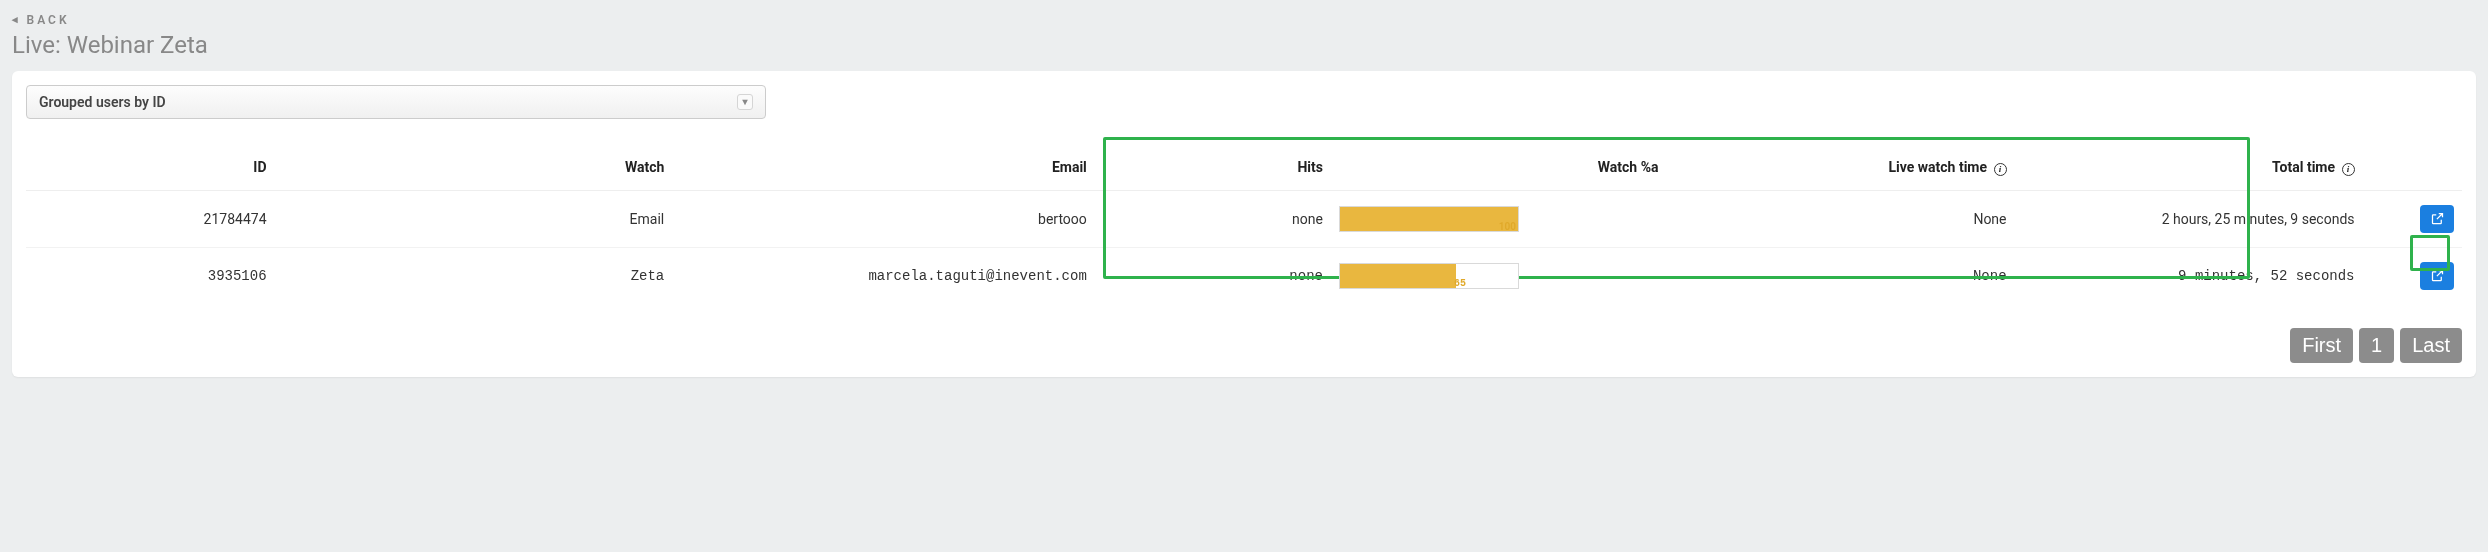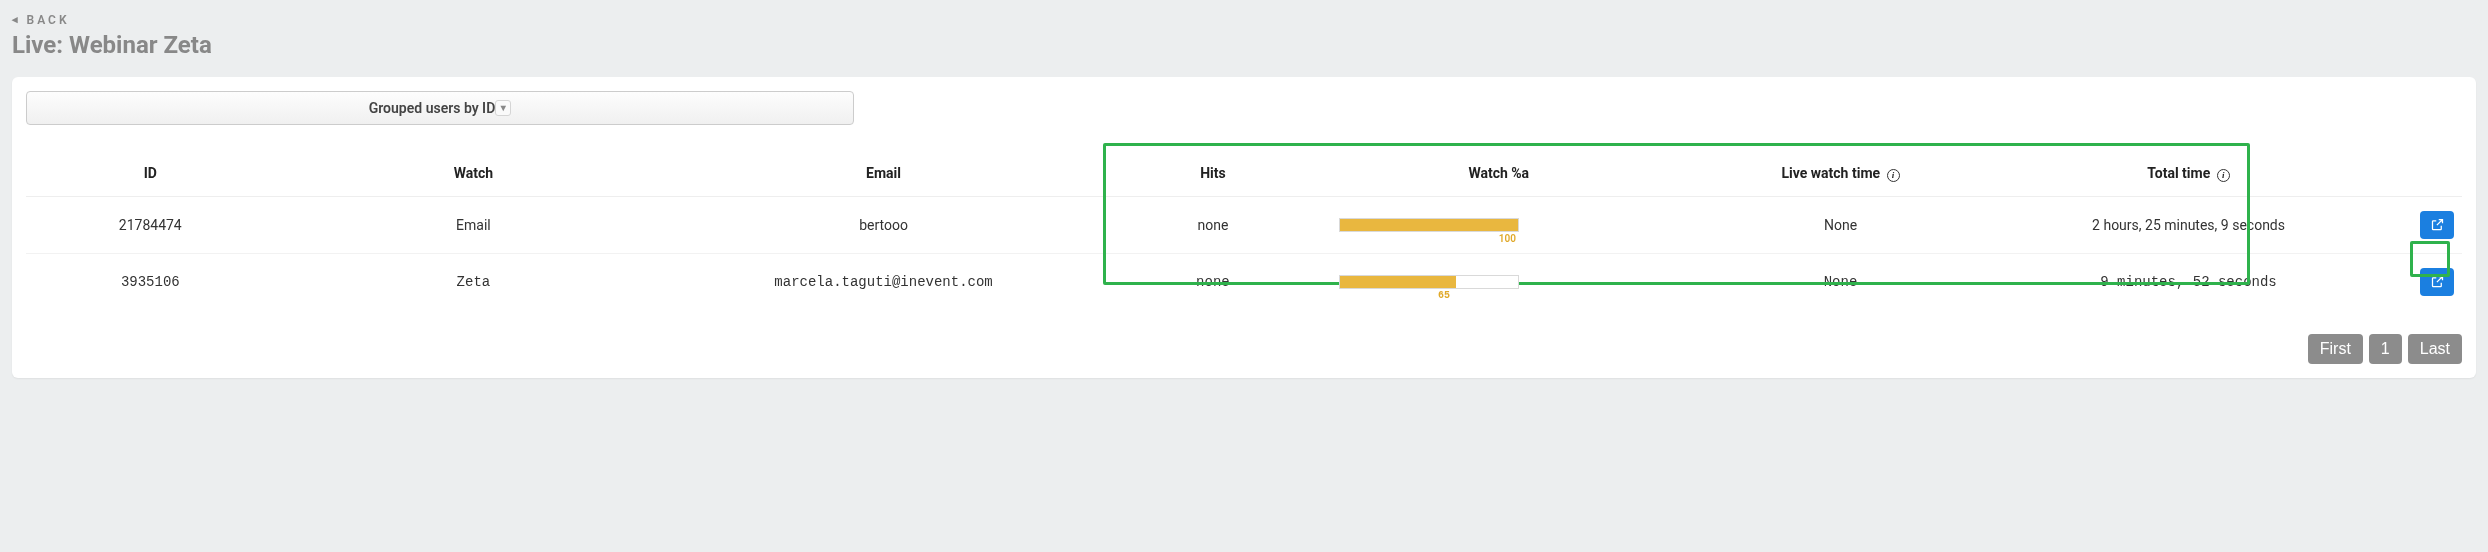"Live: Webinar Zeta" .page-title { font-weight: 700 -> 400; margin-bottom: 18px -> 12px }
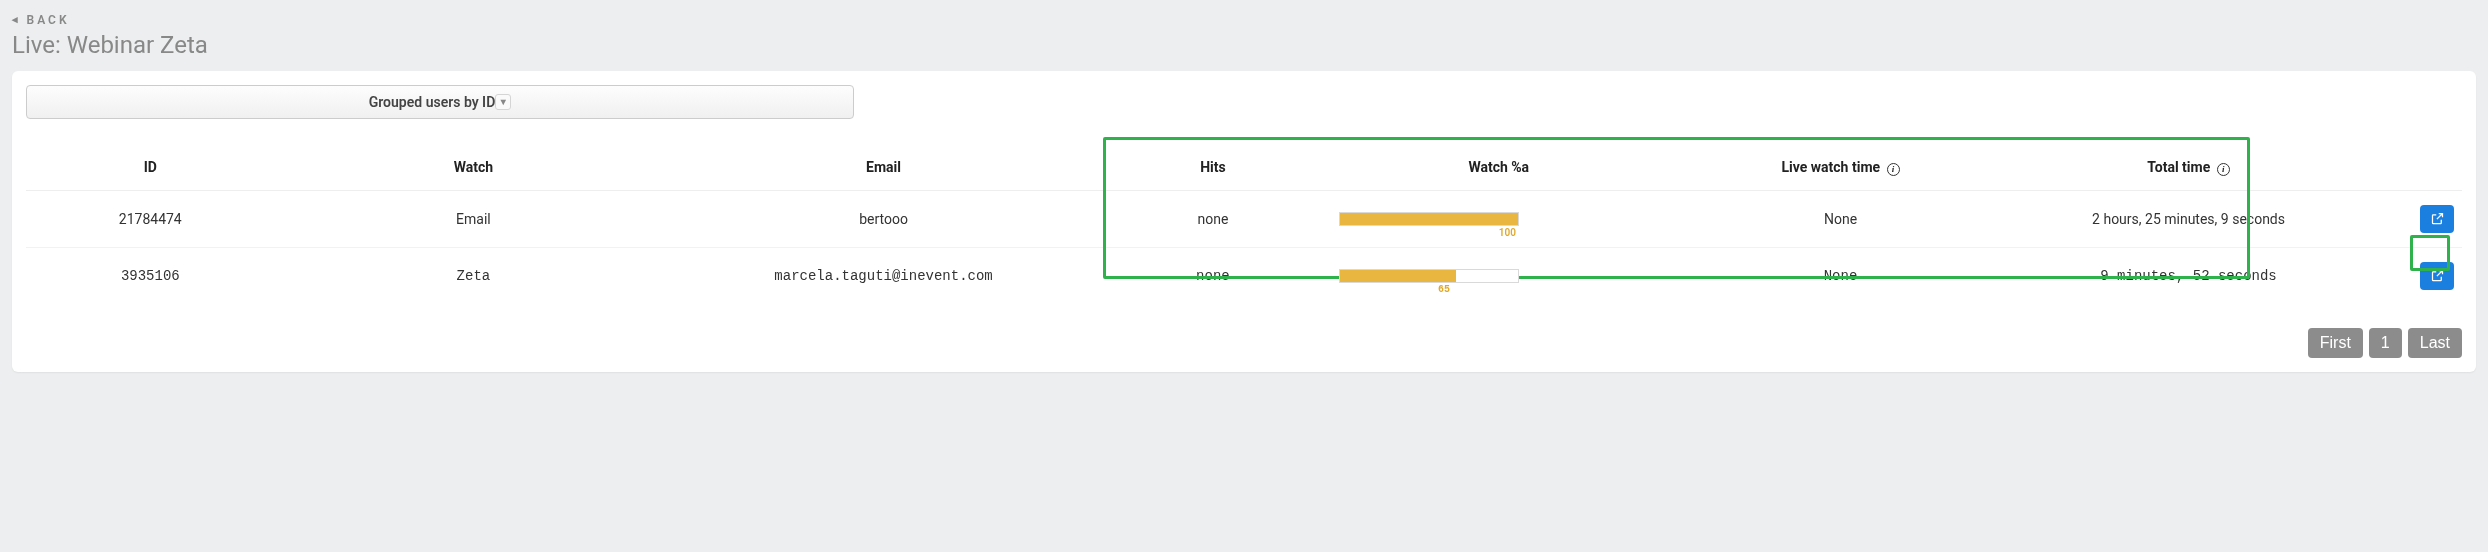"Grouped users by ID" .dropdown { justify-content: center -> space-between; width: 828px -> 740px }
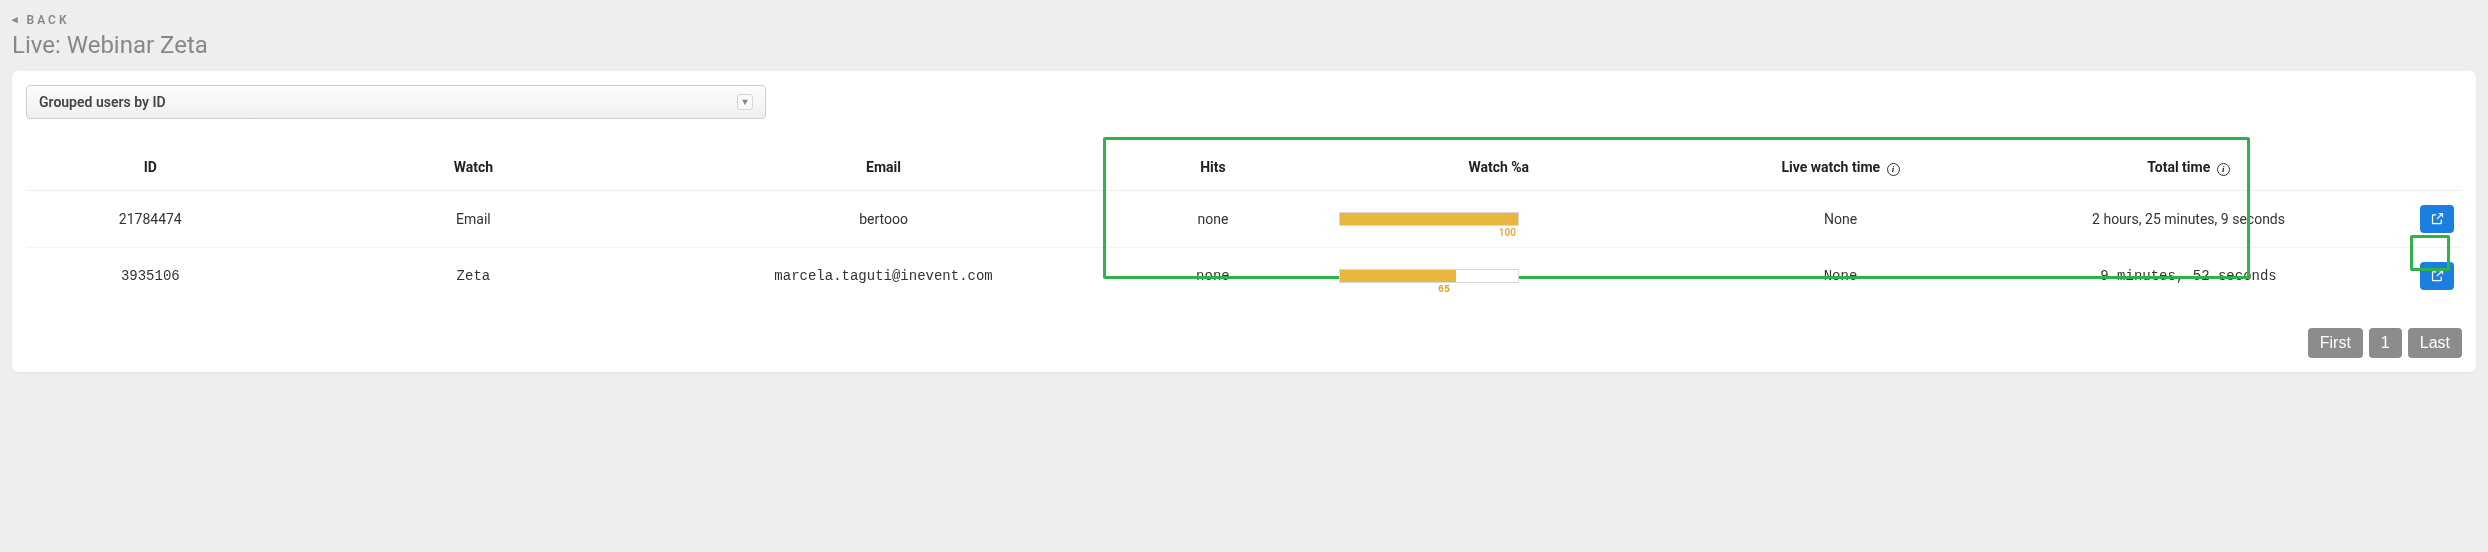"ID" th, td { text-align: center -> right }
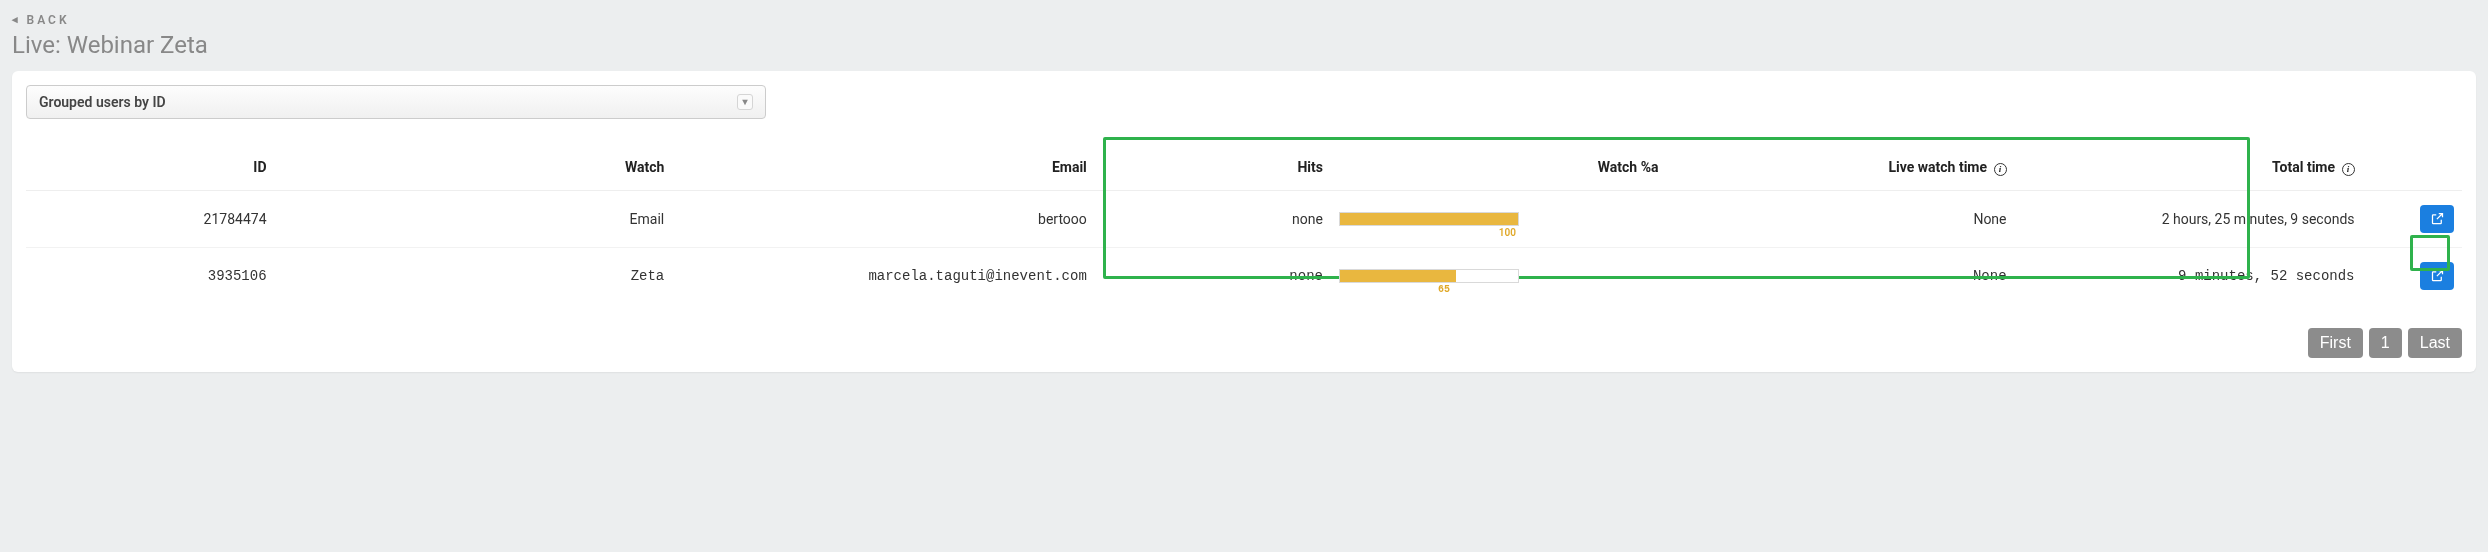"100" .progress { height: 14px -> 26px }
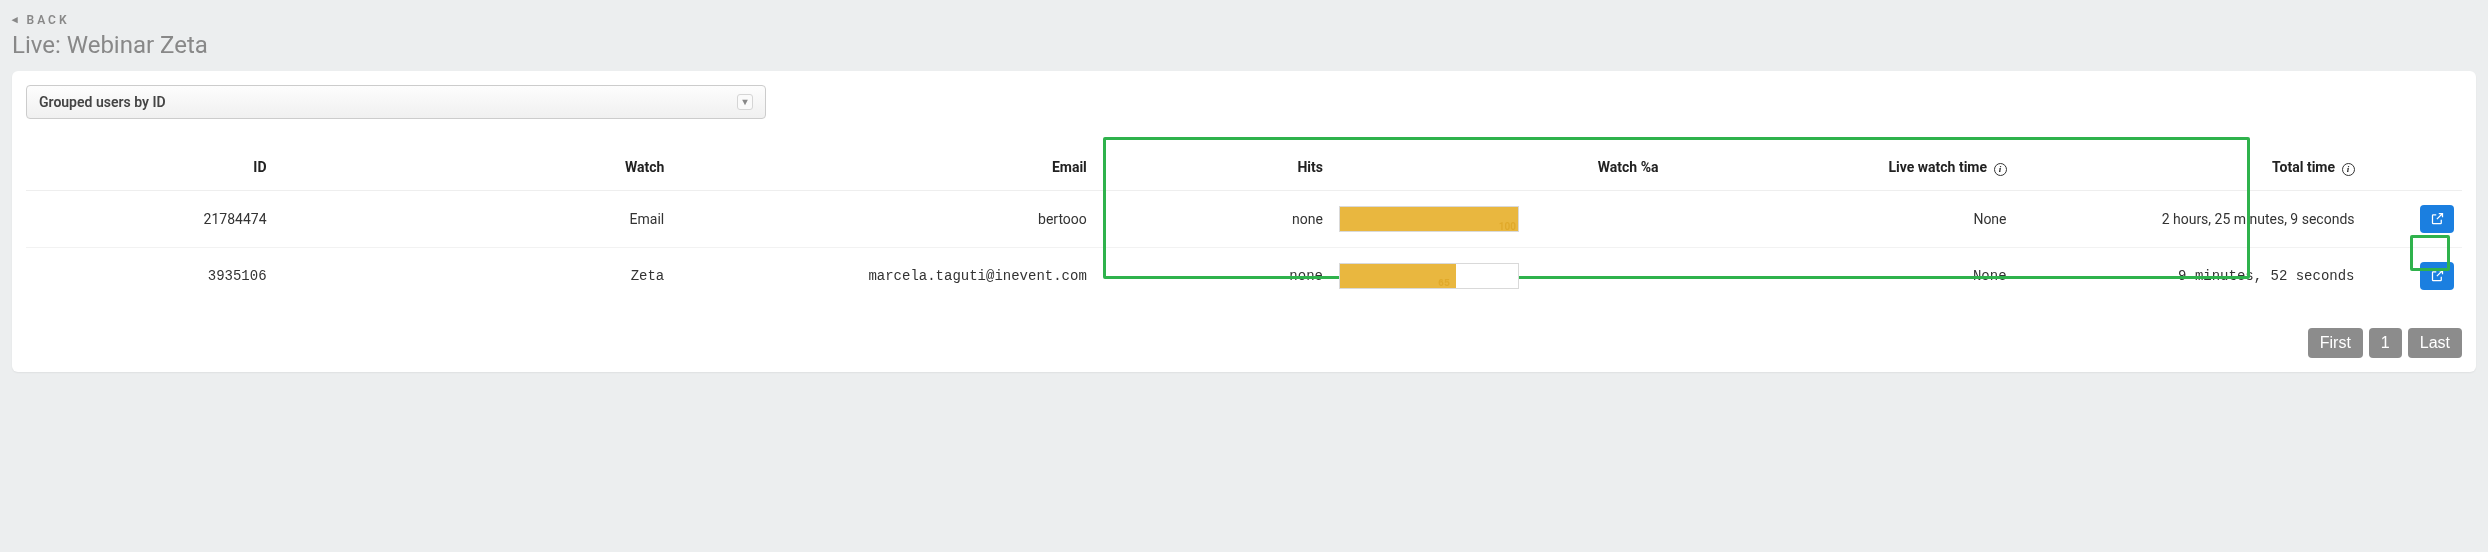"65" .progress-label.mid { right: 68px -> 52px }
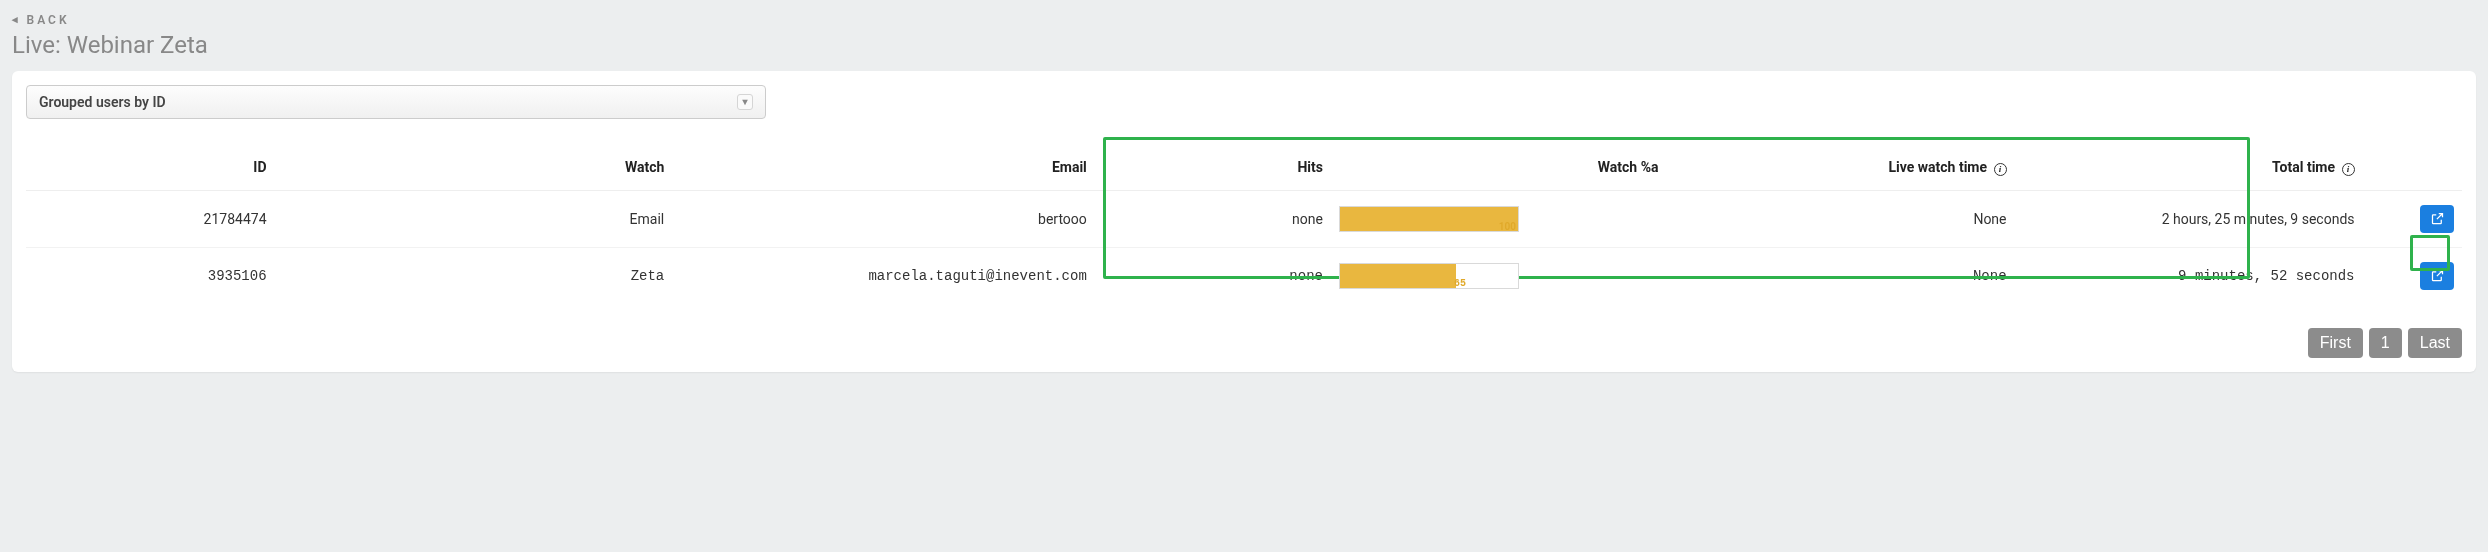"First" .pager button { font-size: 16px -> 20px }
